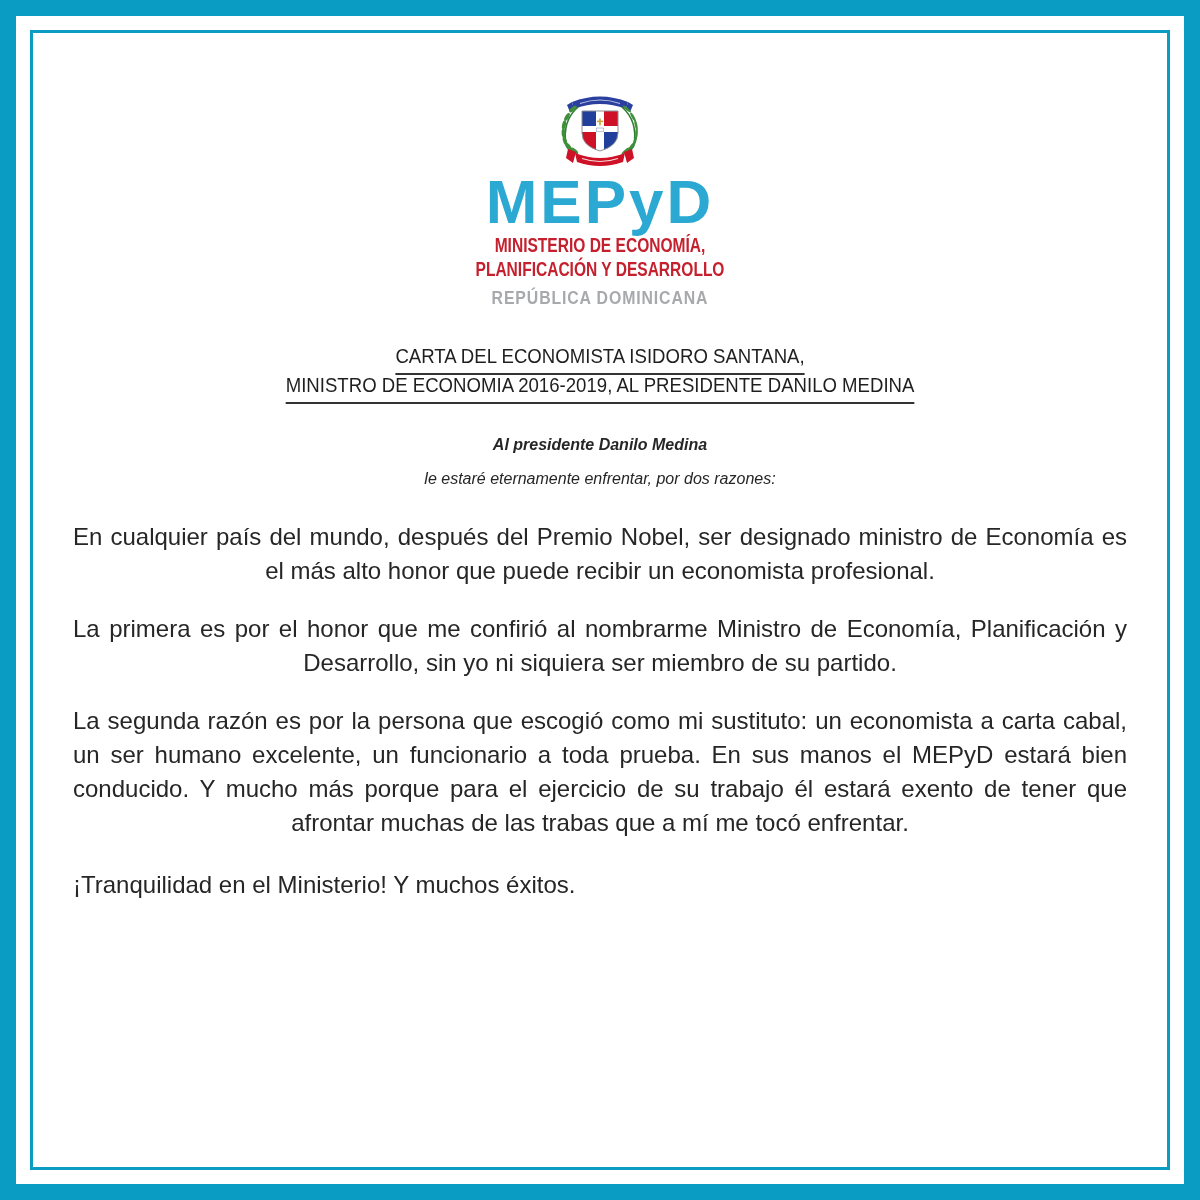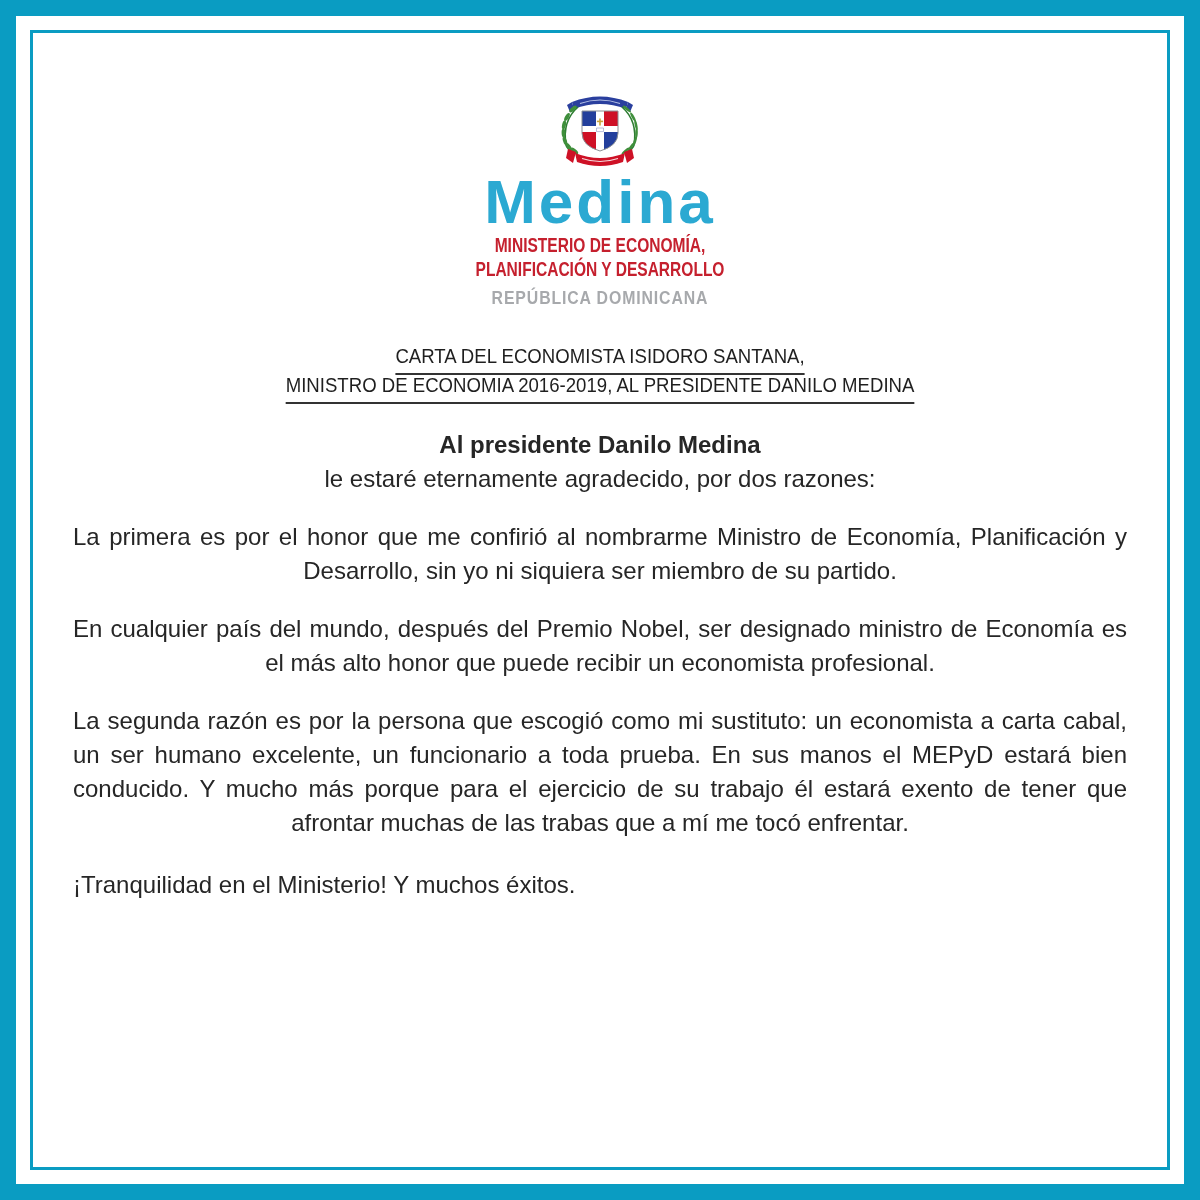"Medina" div.acronym { text: Medina -> MEPyD }
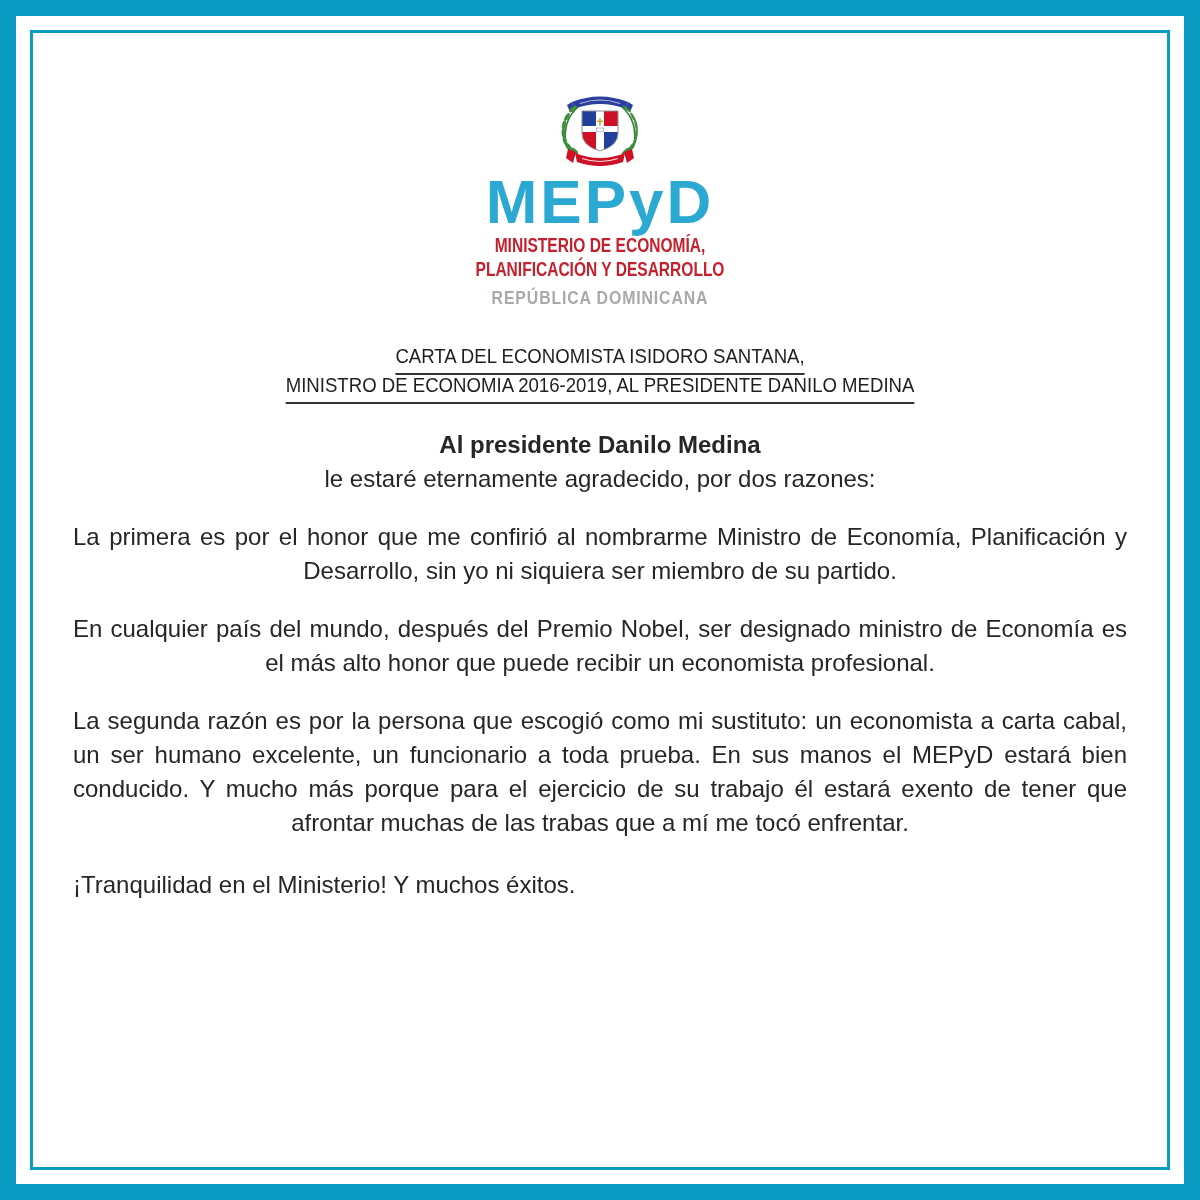"Al presidente Danilo Medina" .salutation { font-size: 24px -> 16px; font-style: none -> italic }
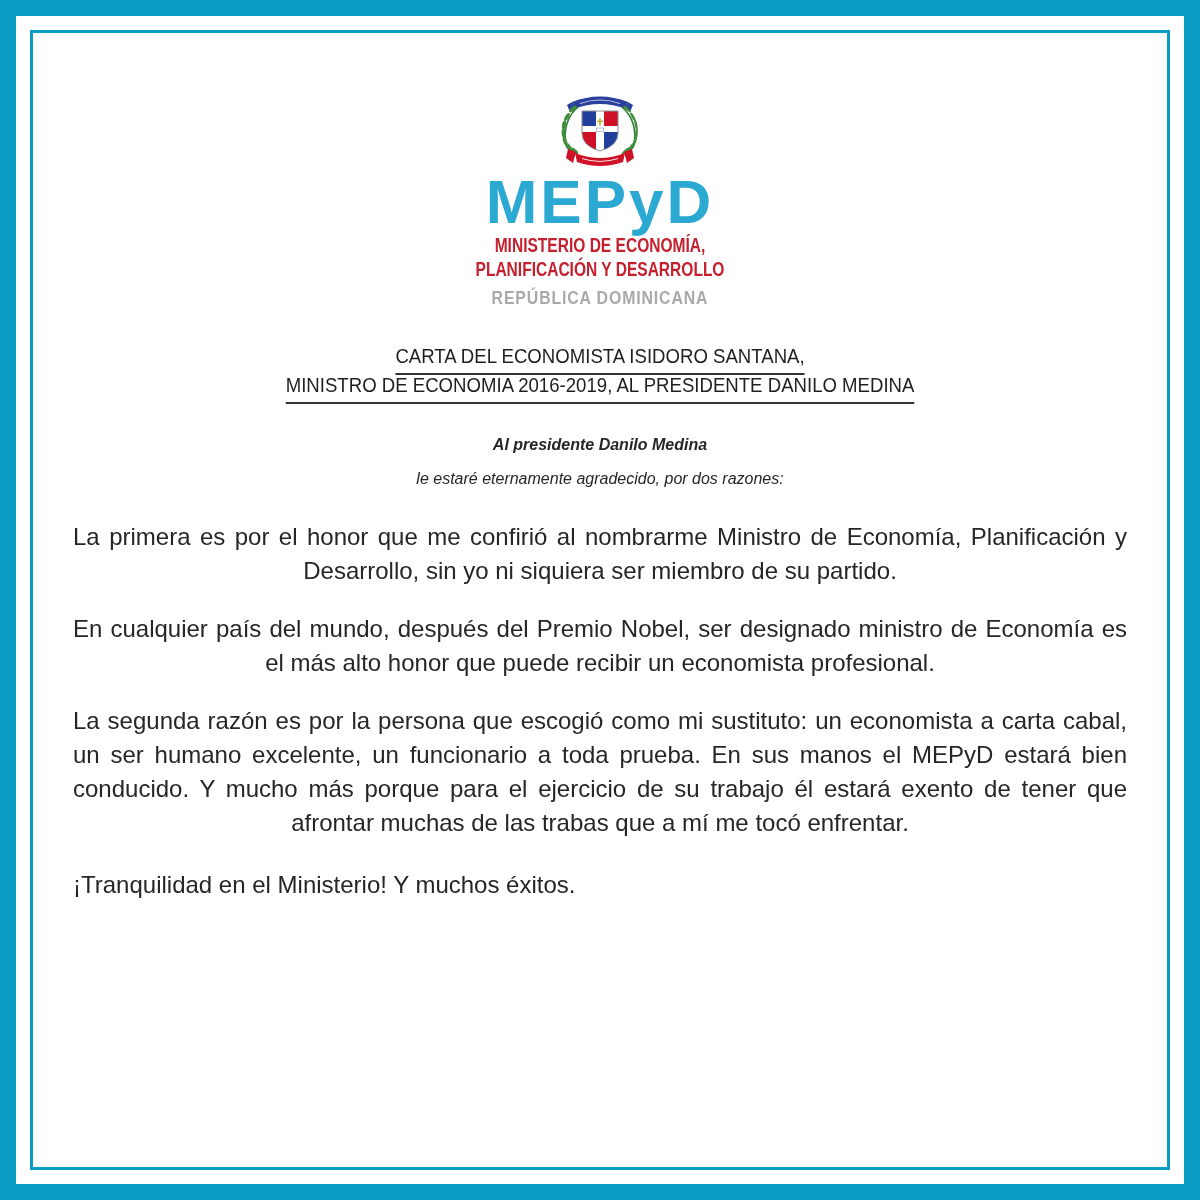"le estaré eternamente agradecido, por" span { text: agradecido -> enfrentar }
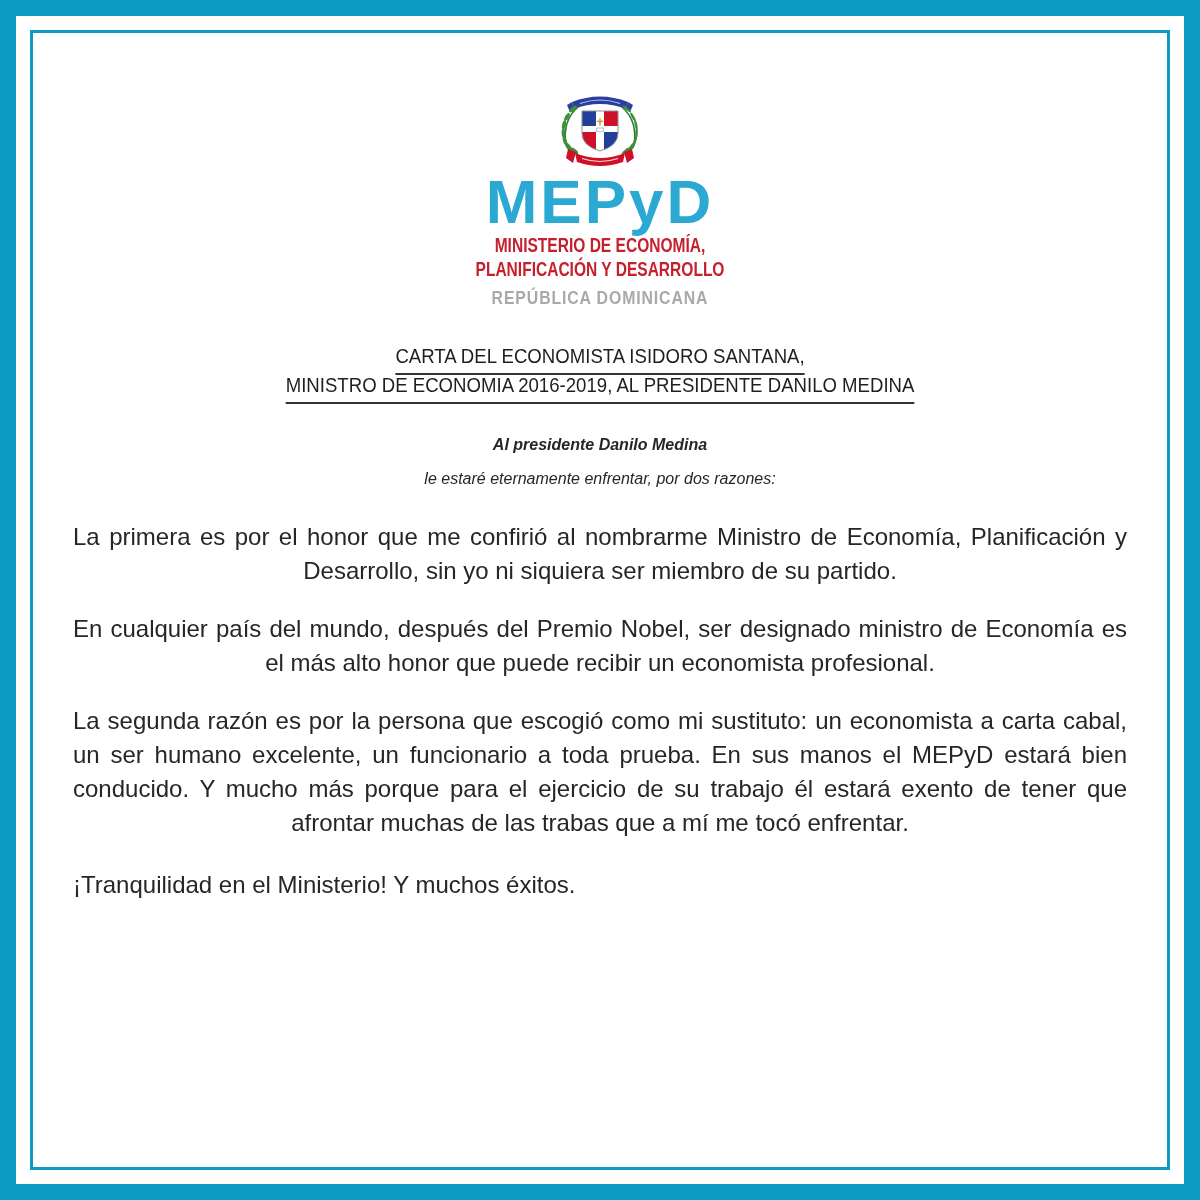"La primera es por el" p.para { order: before "En cualquier país del mundo," -> after "En cualquier país del mundo," }
